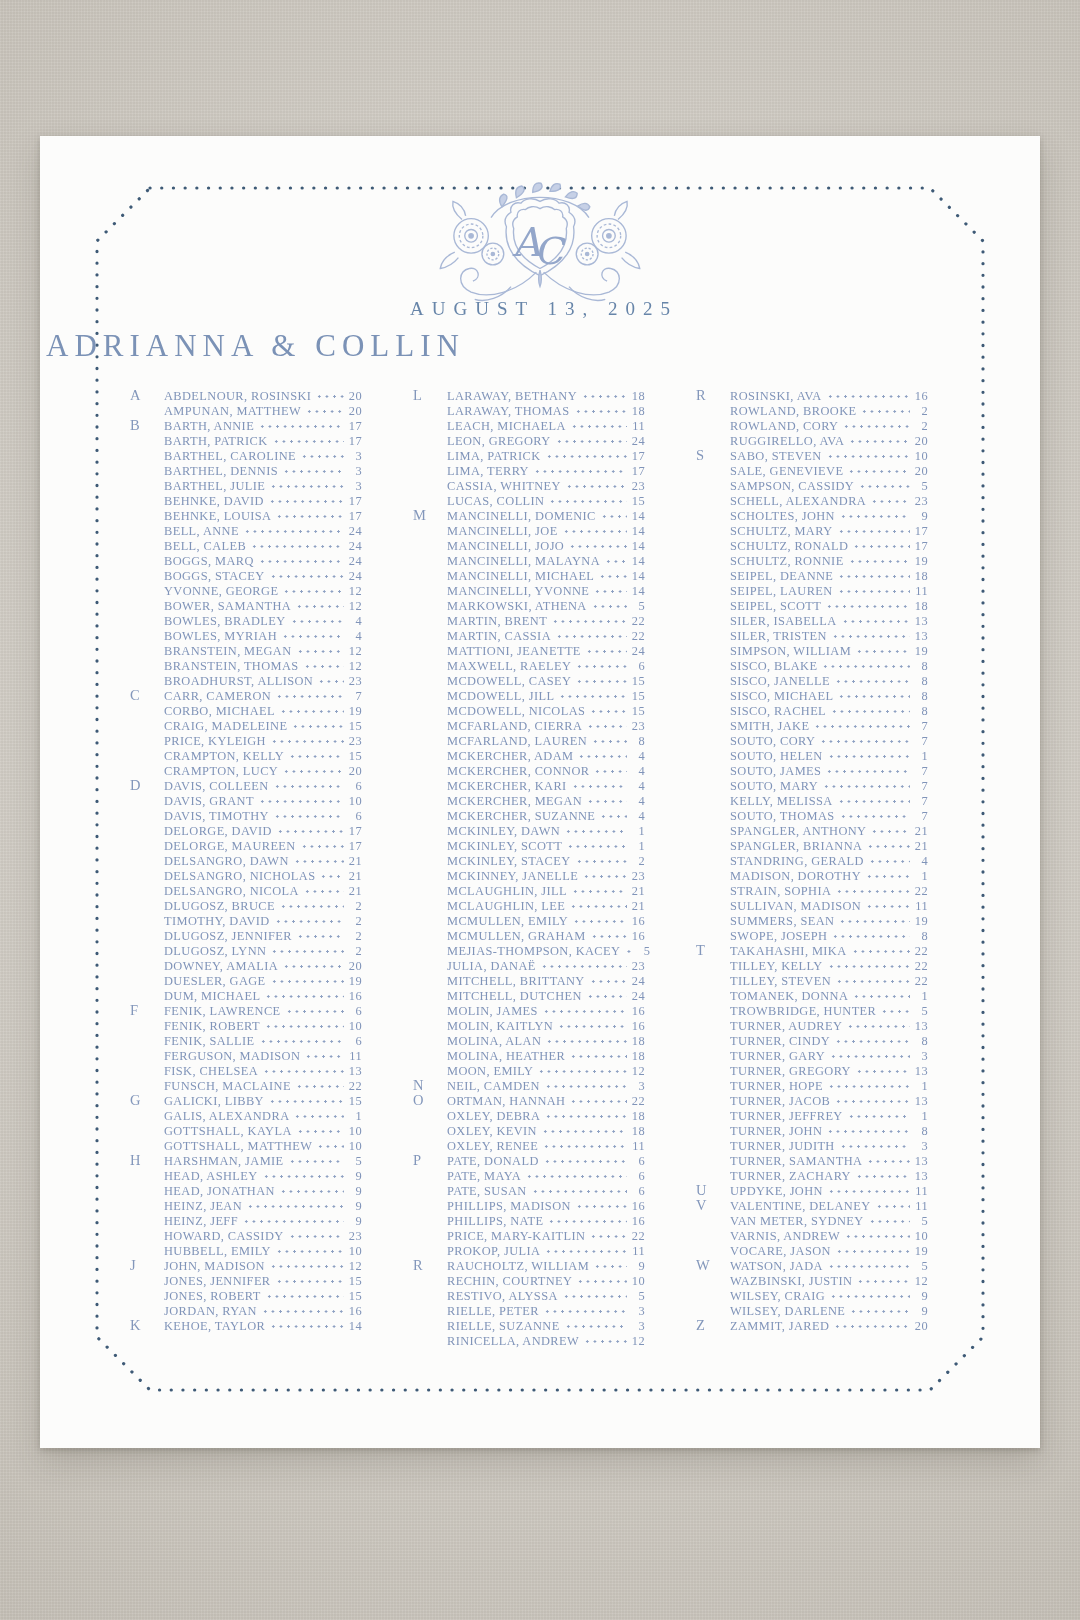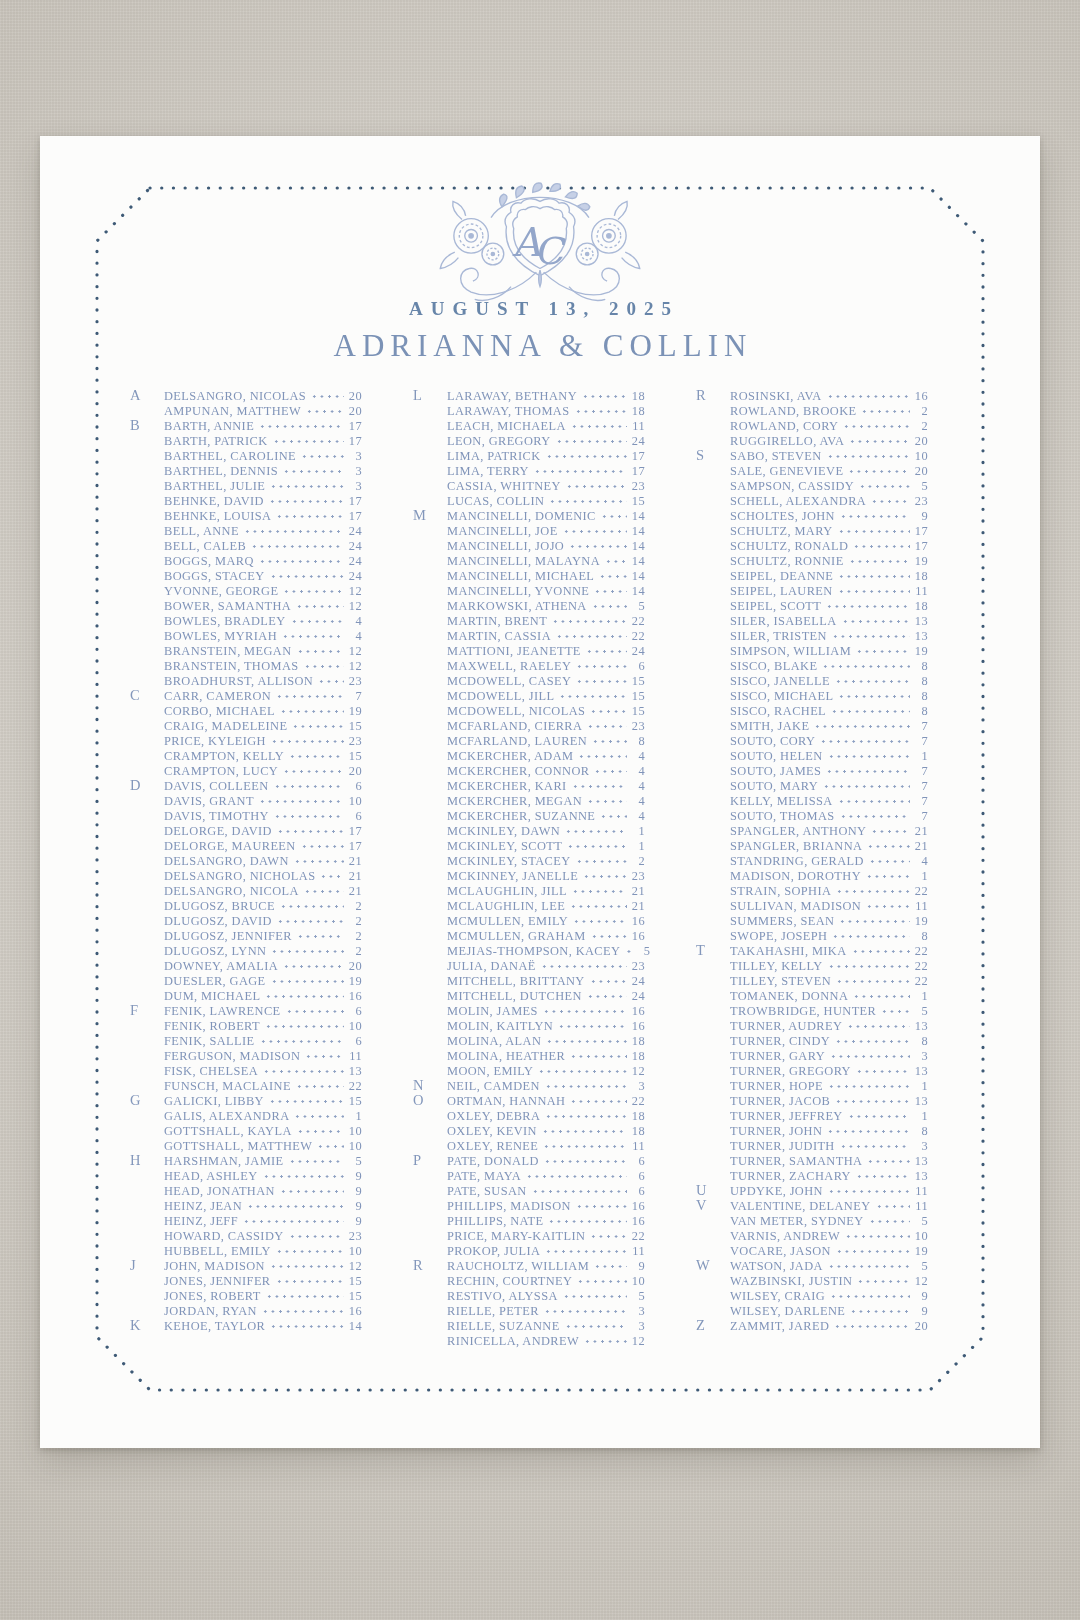"AUGUST 13, 2025" .date { font-weight: bold -> none }
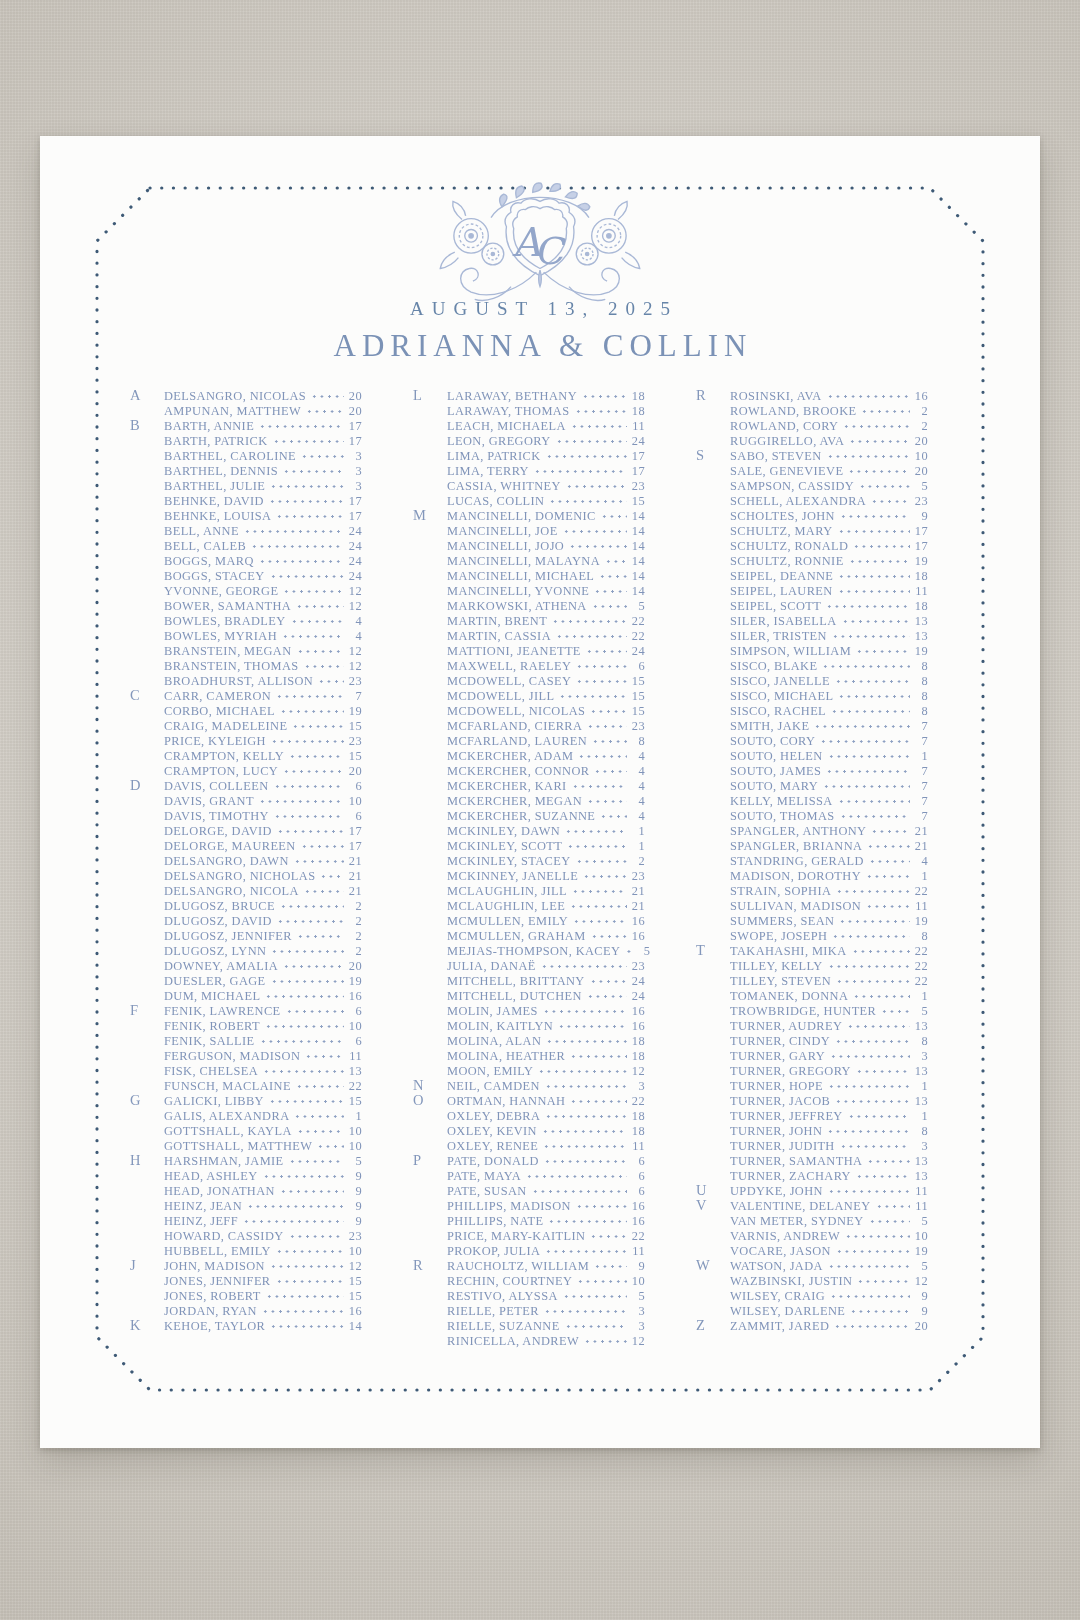"ADRIANNA & COLLIN" .names { text-align: center -> left }
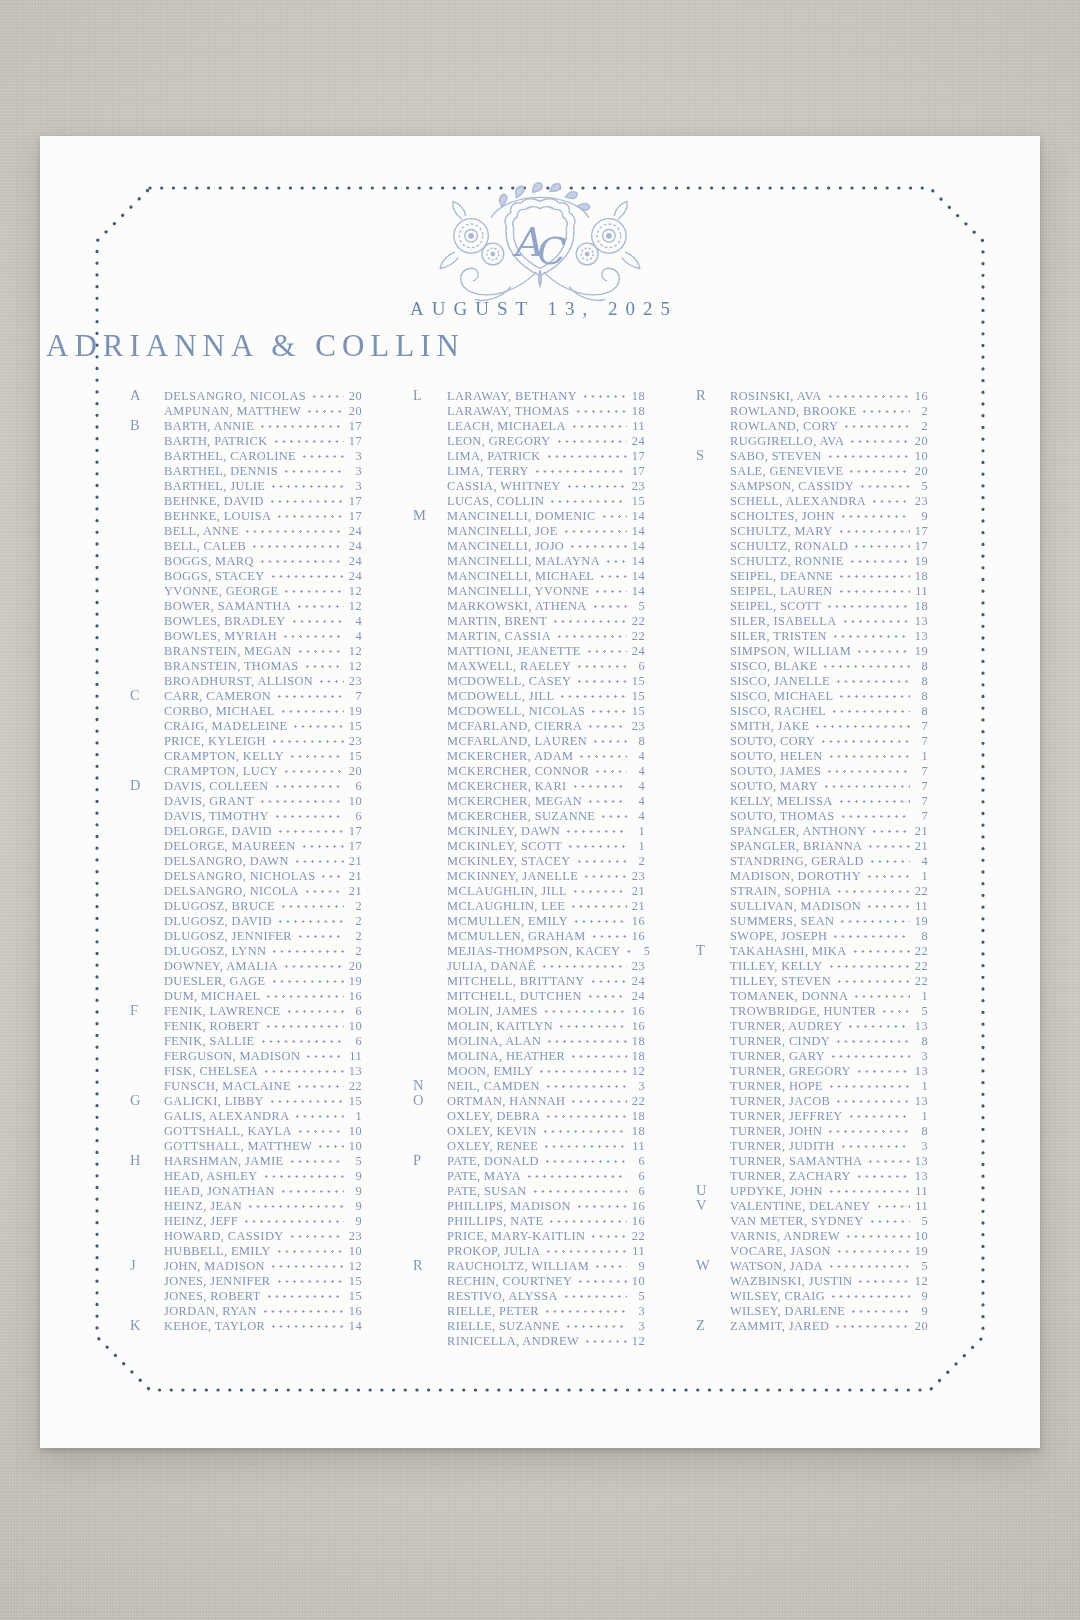"DELSANGRO, NICOLAS" span.gnm { text: DELSANGRO, NICOLAS -> ABDELNOUR, ROSINSKI }
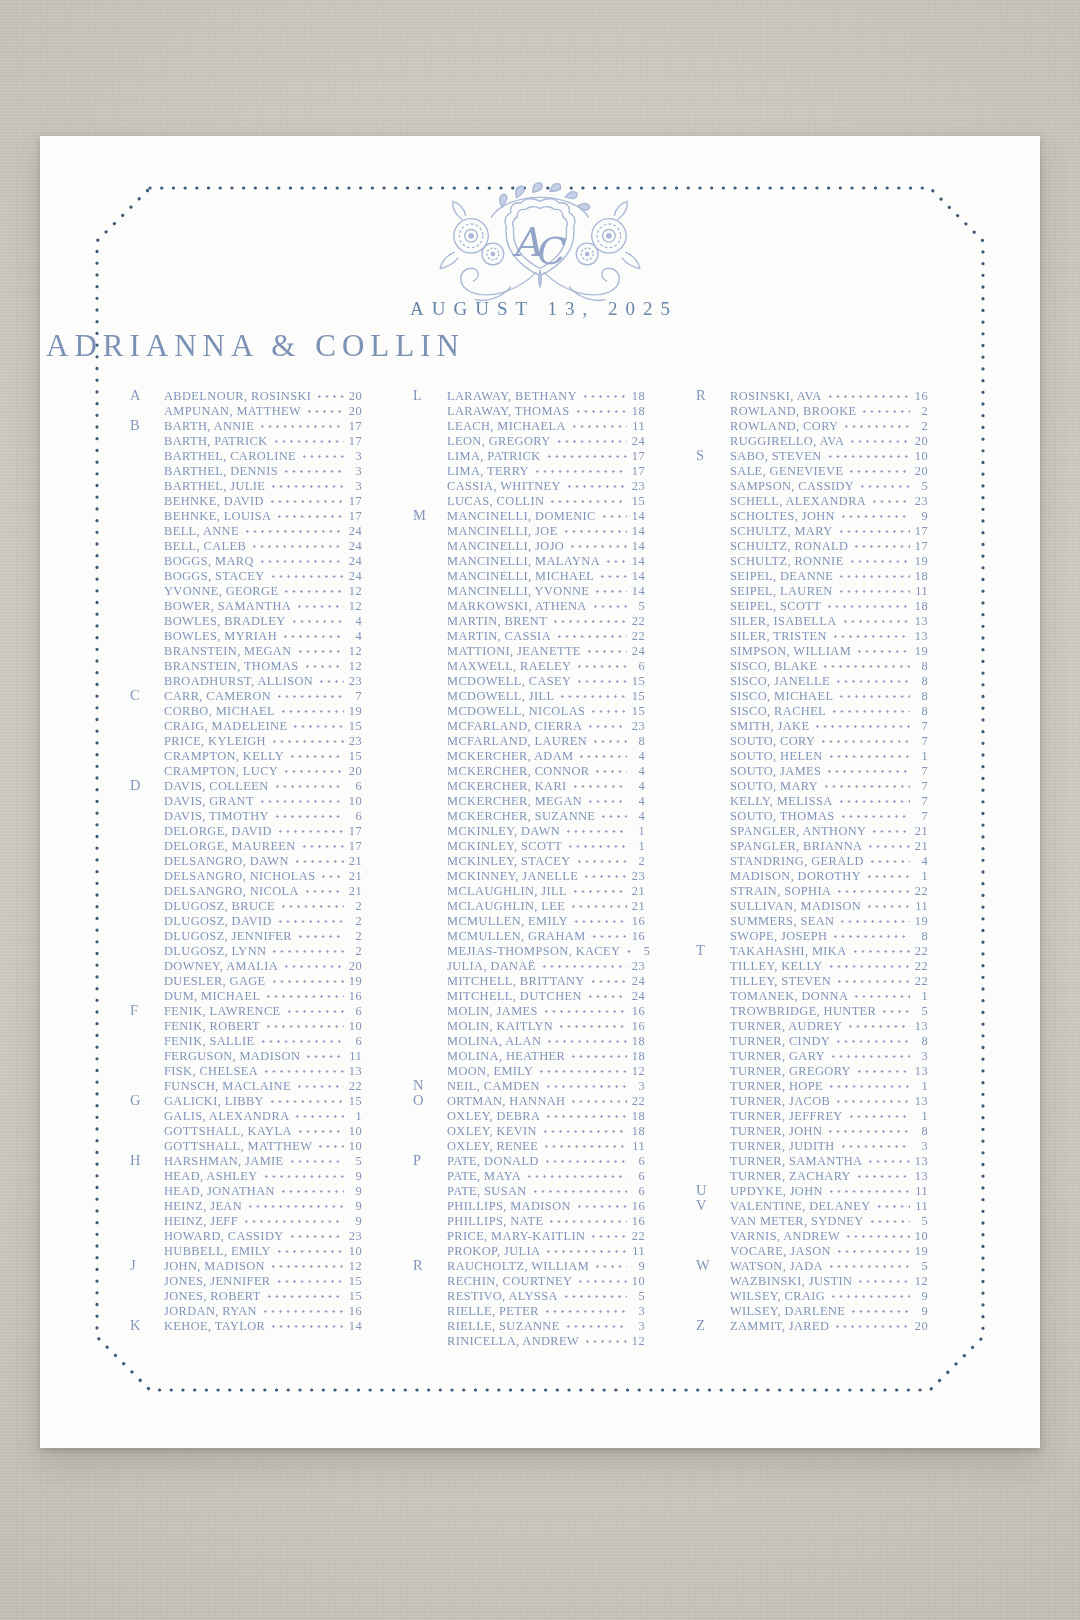"DLUGOSZ, DAVID" span.gnm { text: DLUGOSZ -> TIMOTHY }
